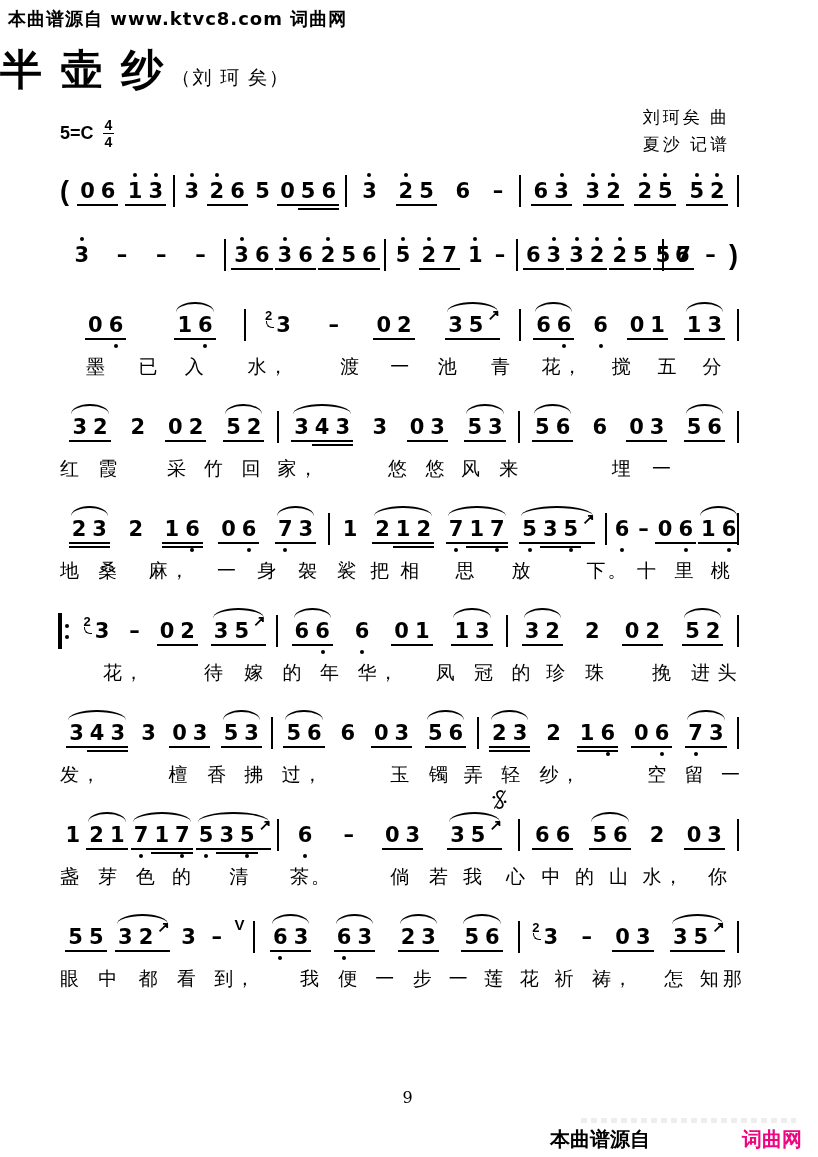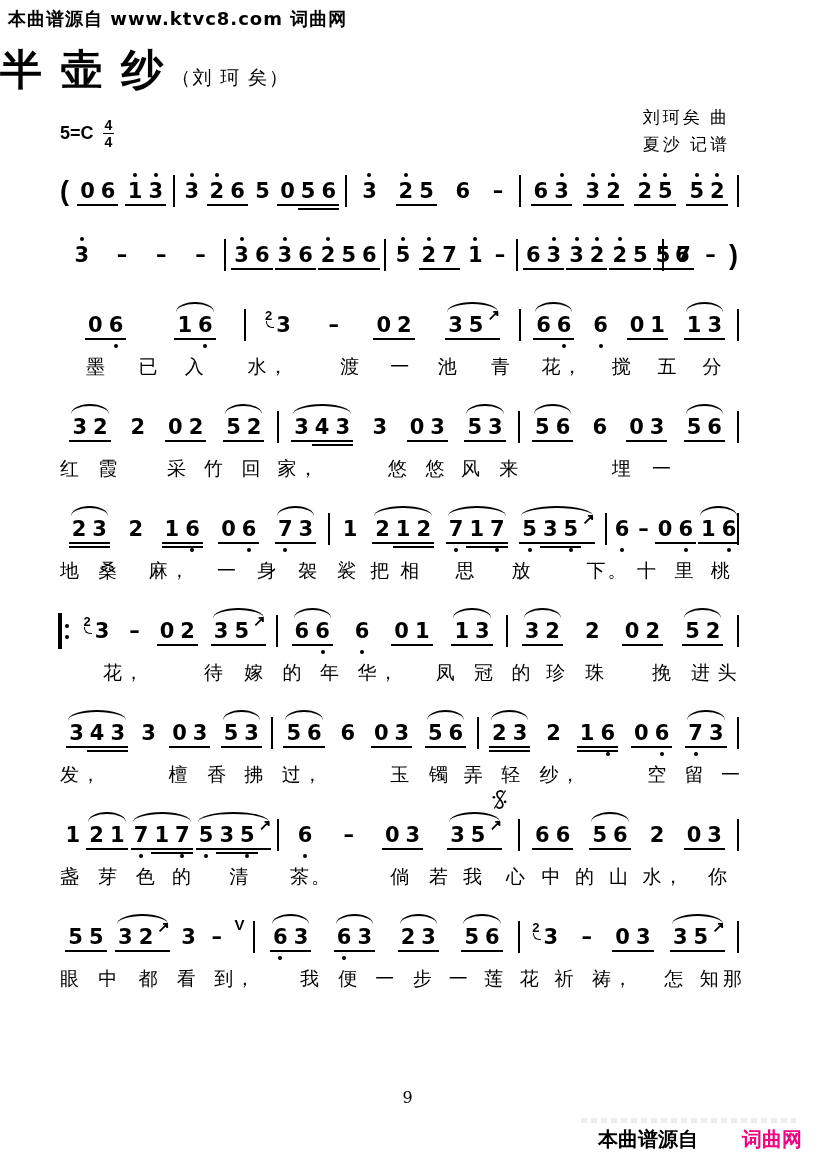"词曲网" span.site { margin-left: none -> 48px }
